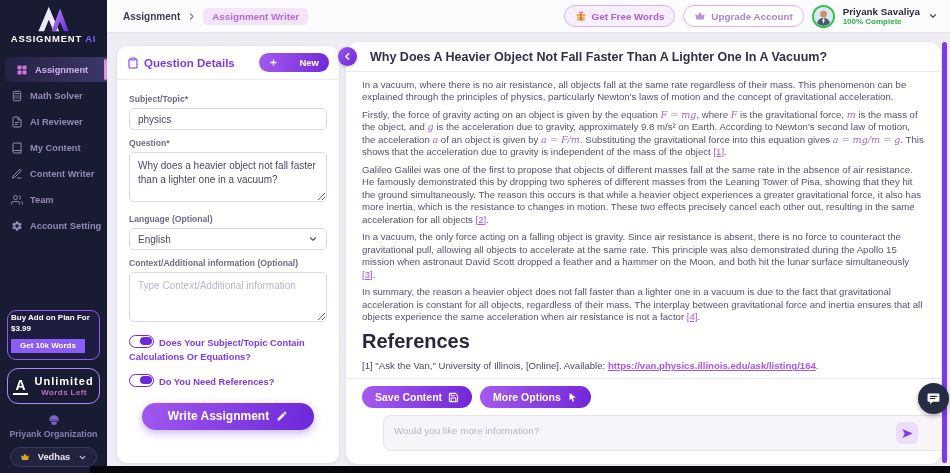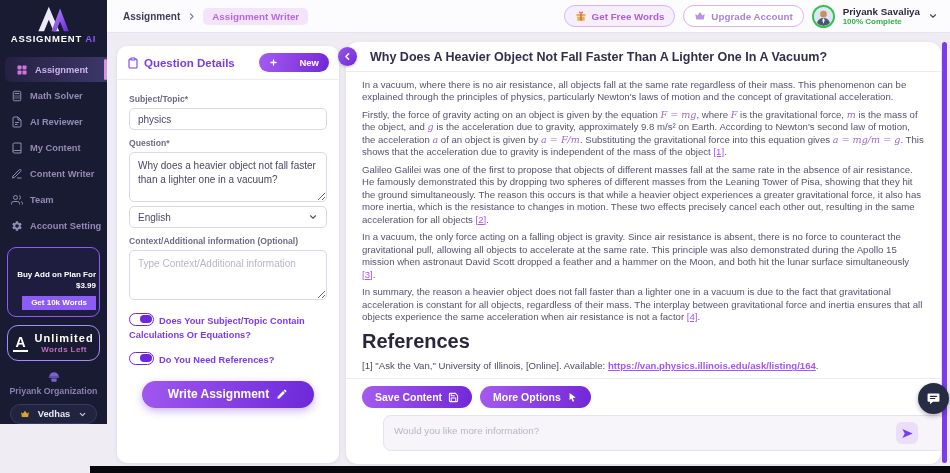"ASSIGNMENT AI" .sidebar { height: 424px -> 473px }
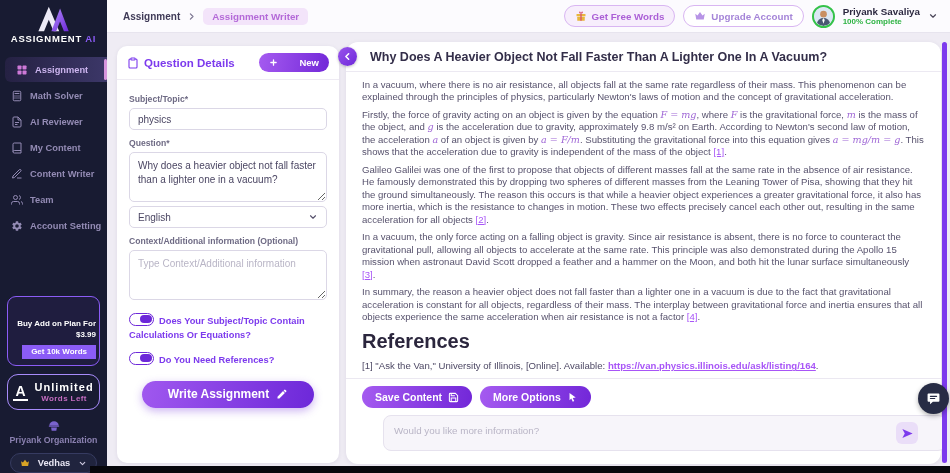"Language (Optional)" div.flabel { html: none -> <div>Language (Optional)</div> }
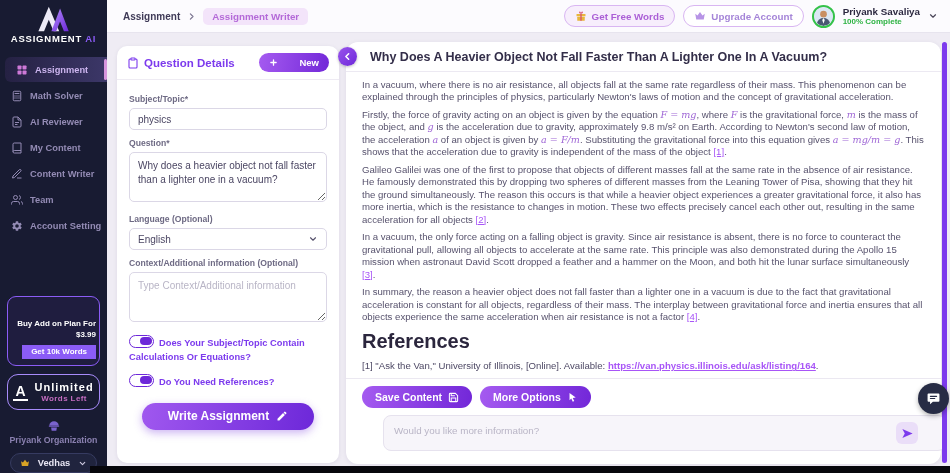"Buy Add on Plan For" .addon-box { padding: 22px 3px 6px -> 2px 3px 6px; text-align: right -> left }
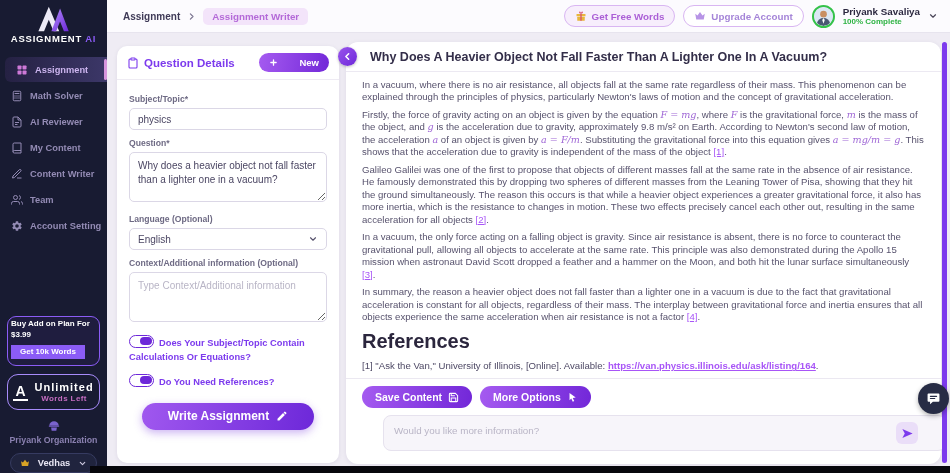"Vedhas" .user-pill { margin: 8px 10px 0 -> 8px 10px 6px }
